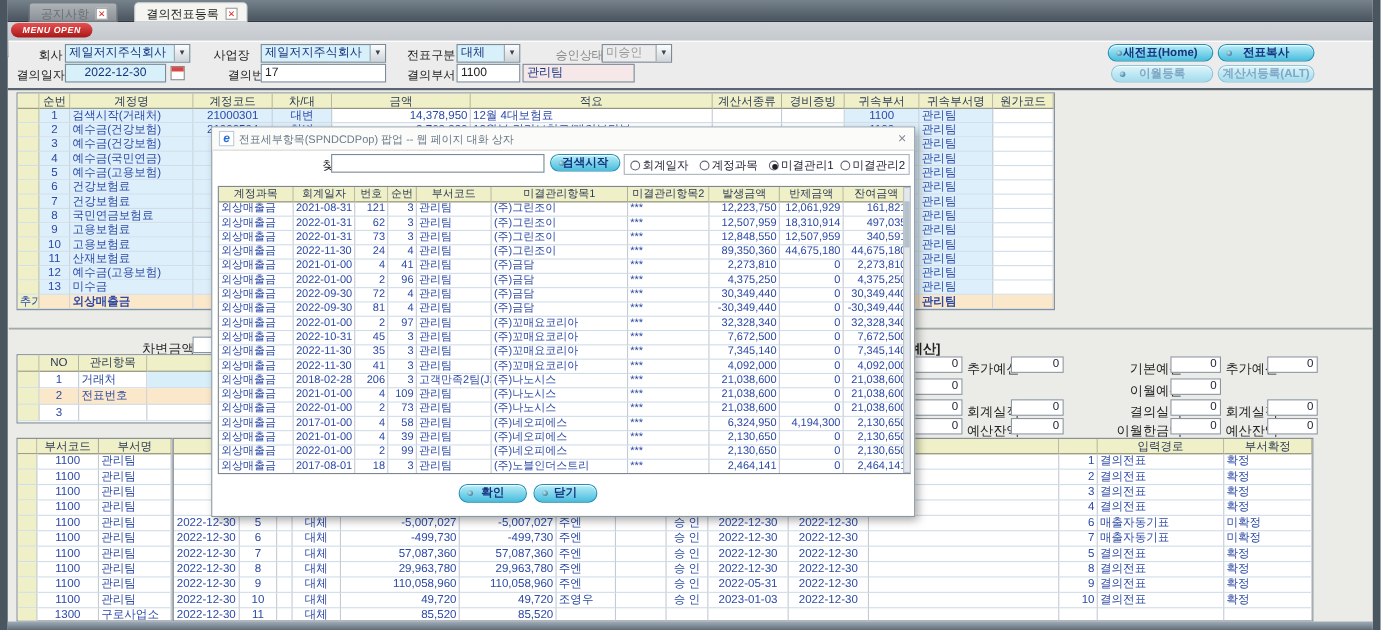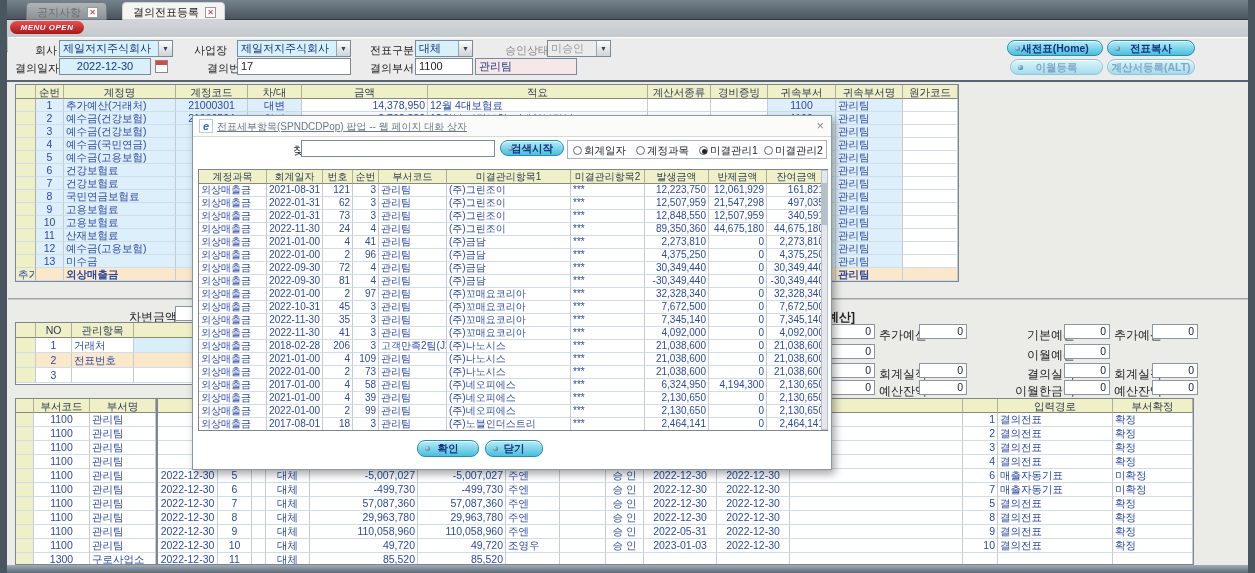"추가예산(거래처)" span.cell { text: 추가예산 -> 검색시작 }
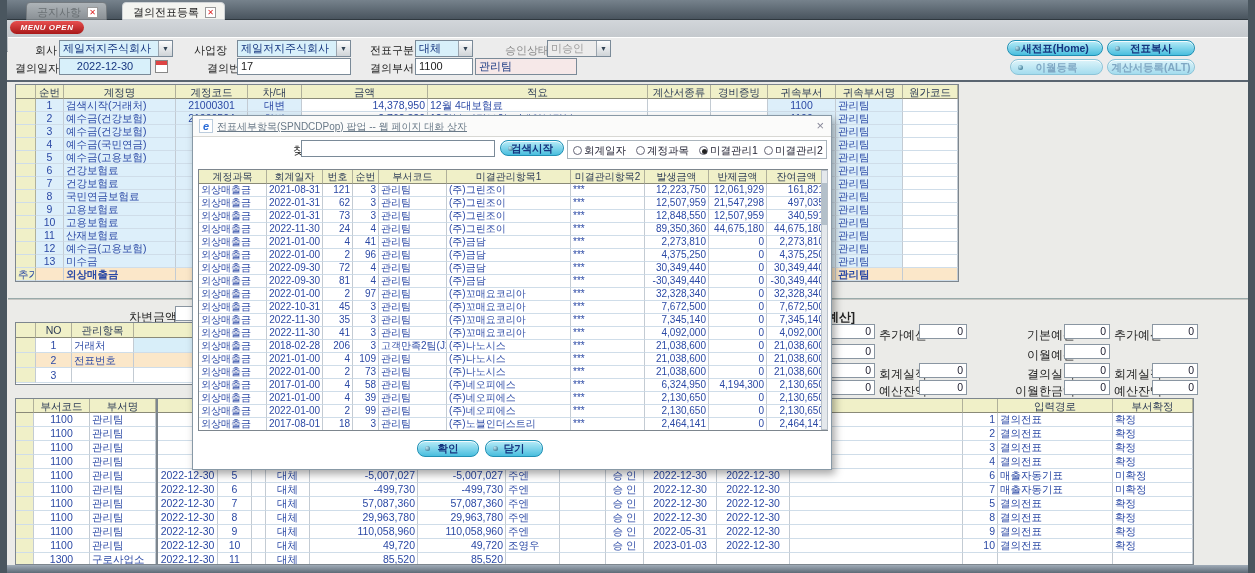"전표세부항목(SPNDCDPop) 팝업 -- 웹 페이지" .ptitle .txt { text-decoration: underline -> none }
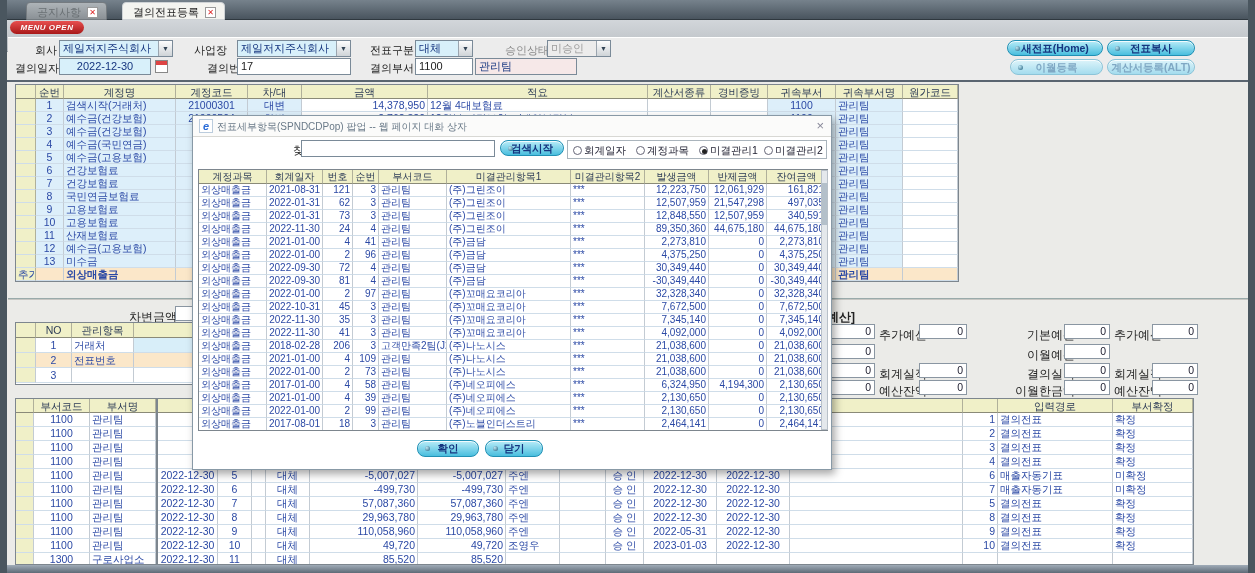"21,547,298" span.cell { text: 21,547,298 -> 18,310,914 }
